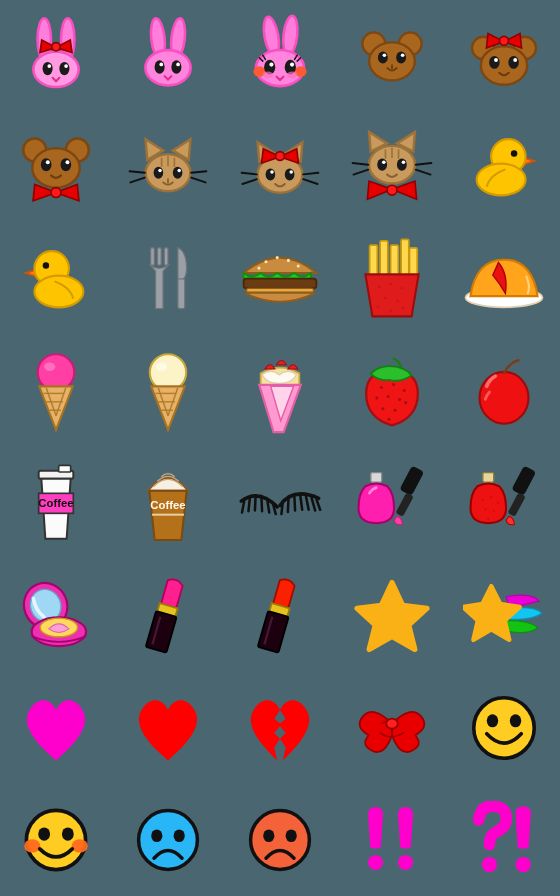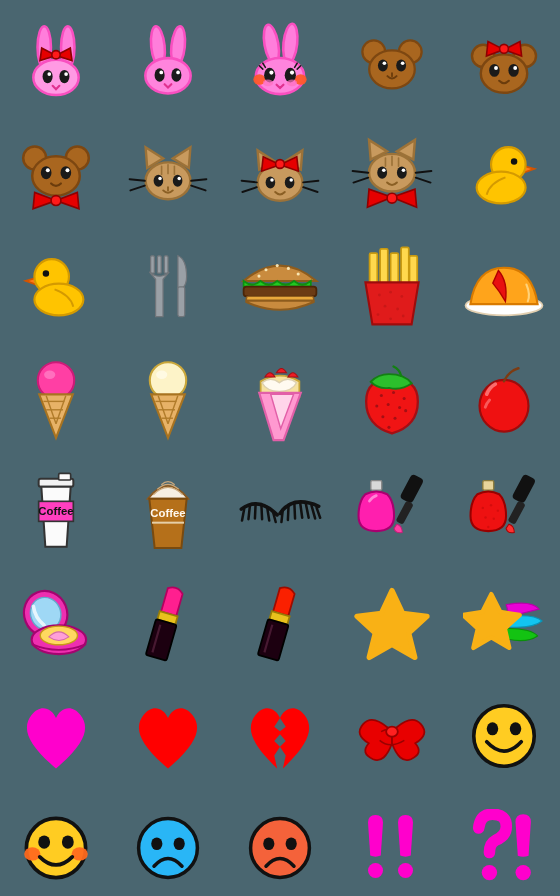"Coffee" #emoji-grid { margin-top: 8px -> none }
